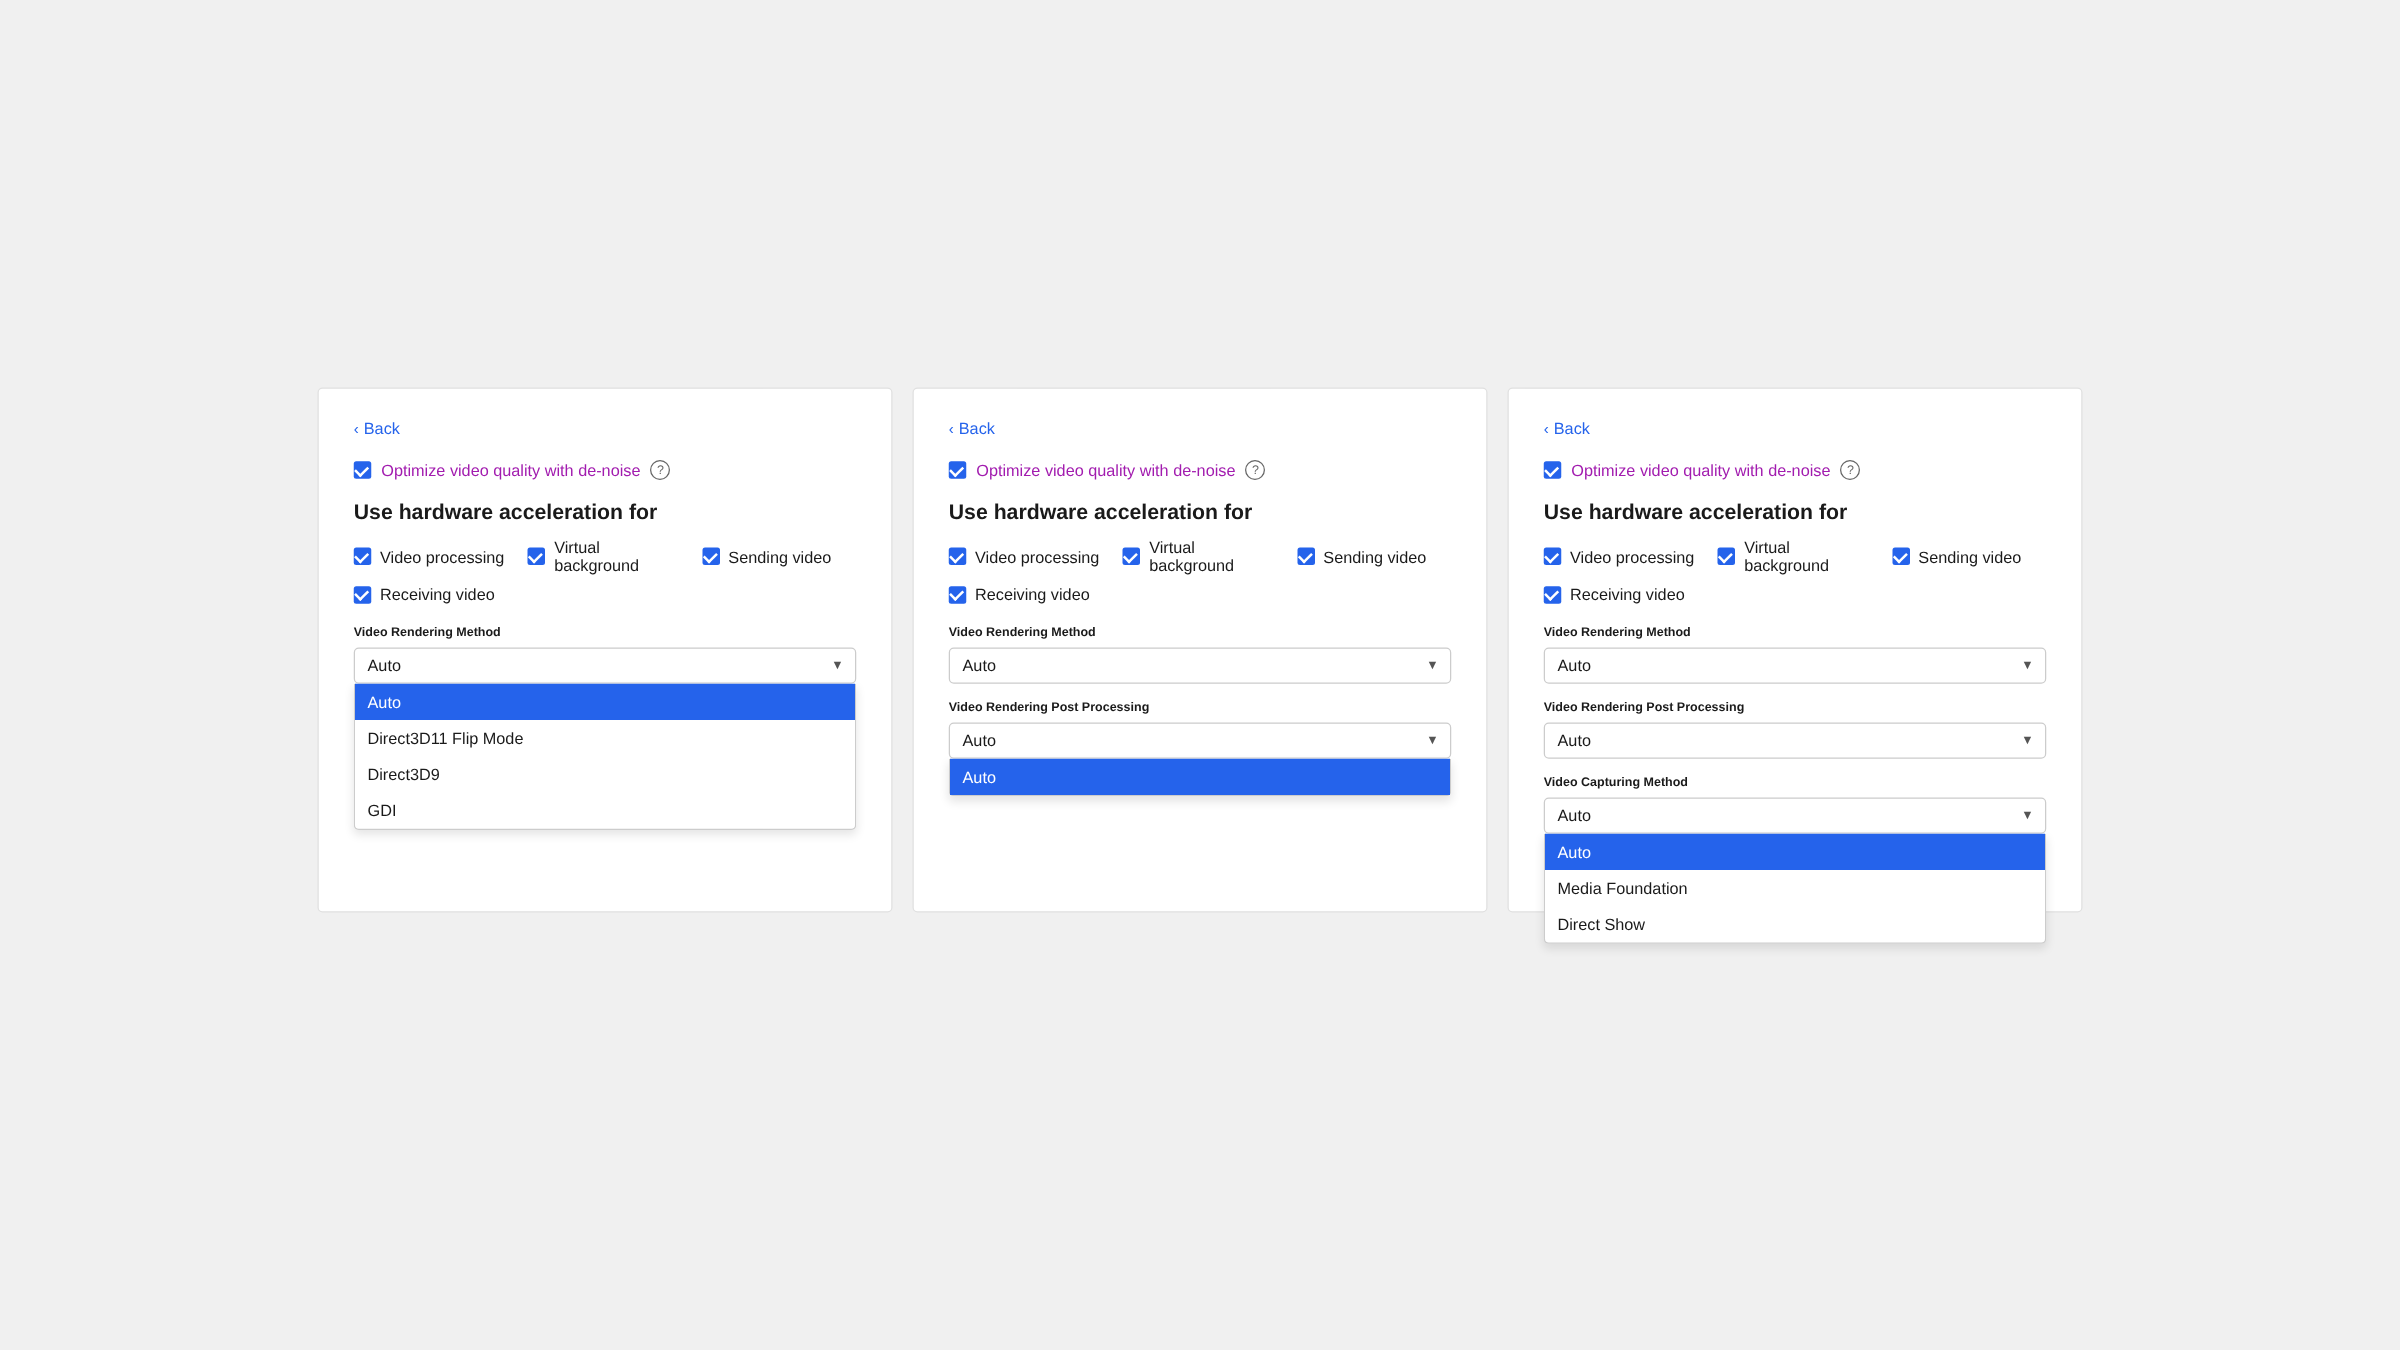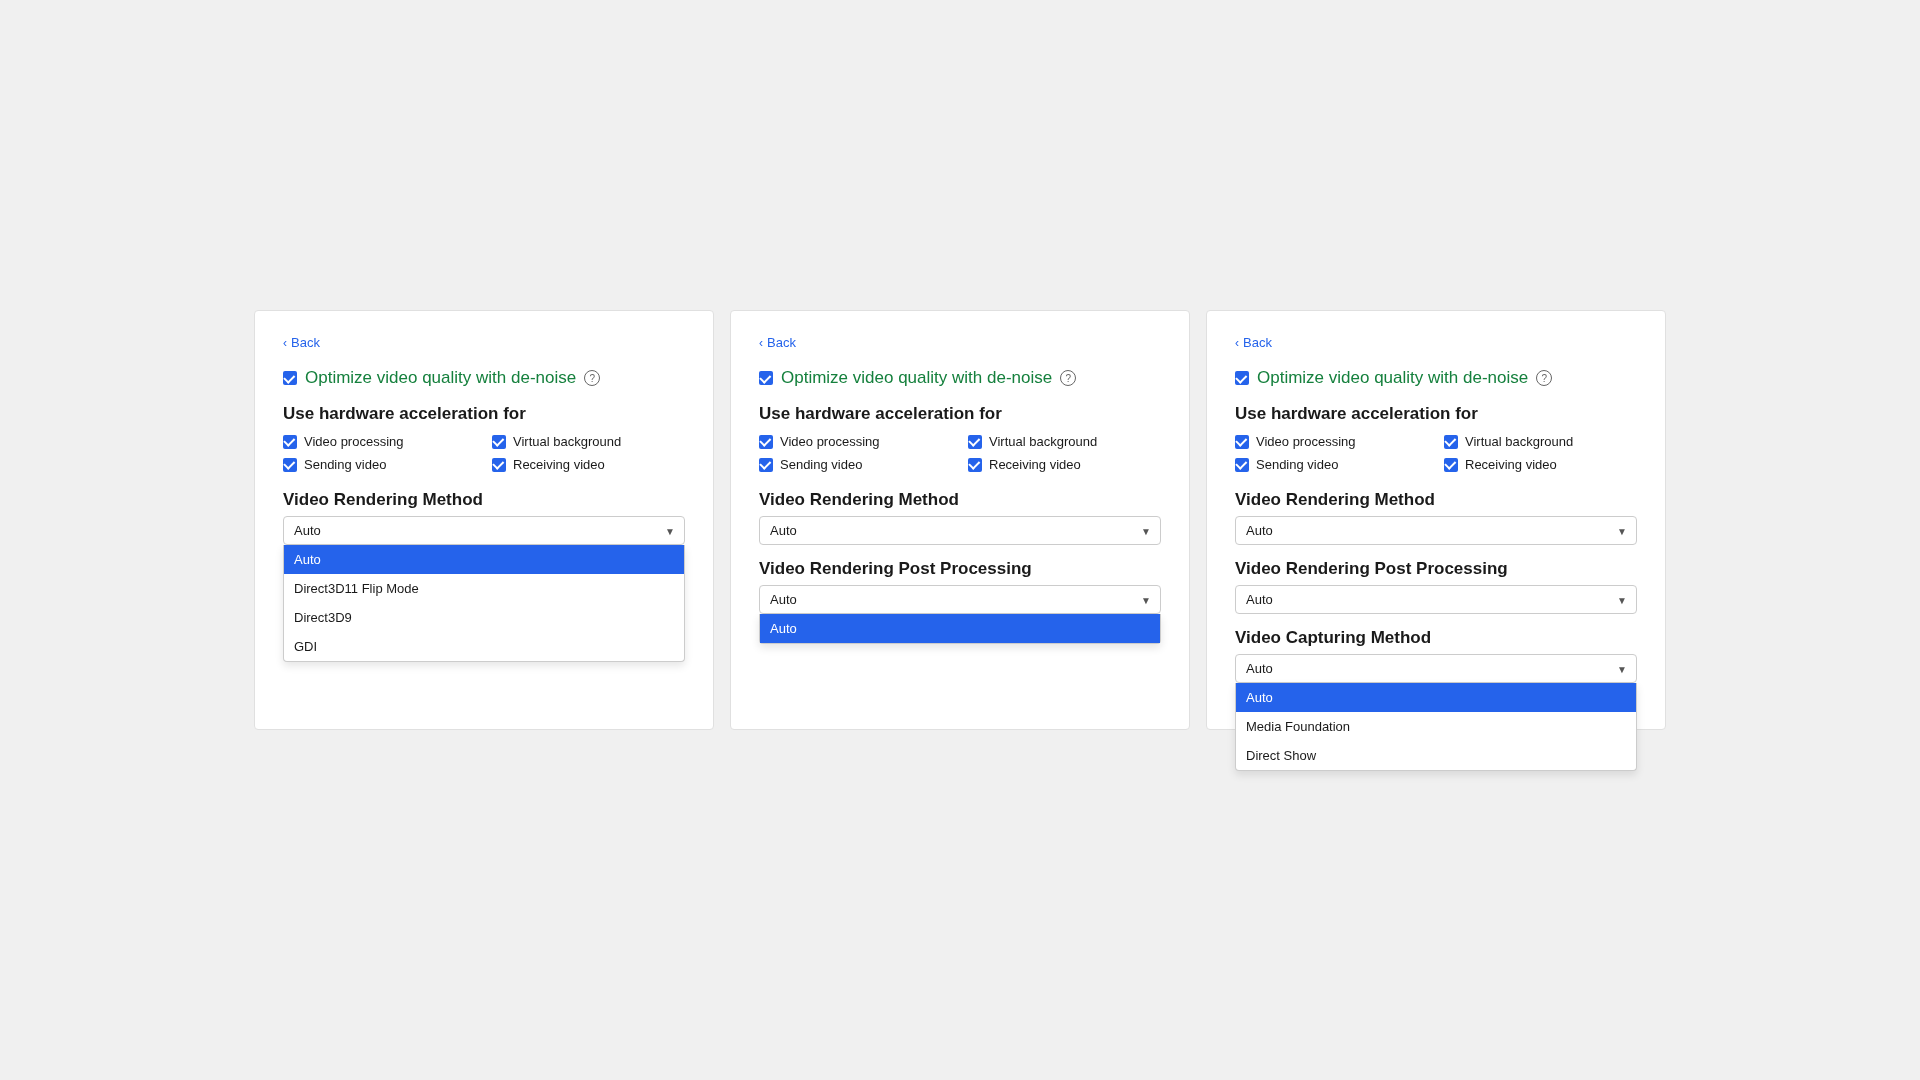"Optimize video quality with de-noise" .section-label { color: #15803d -> #a21caf; font-size: 17px -> 13px }
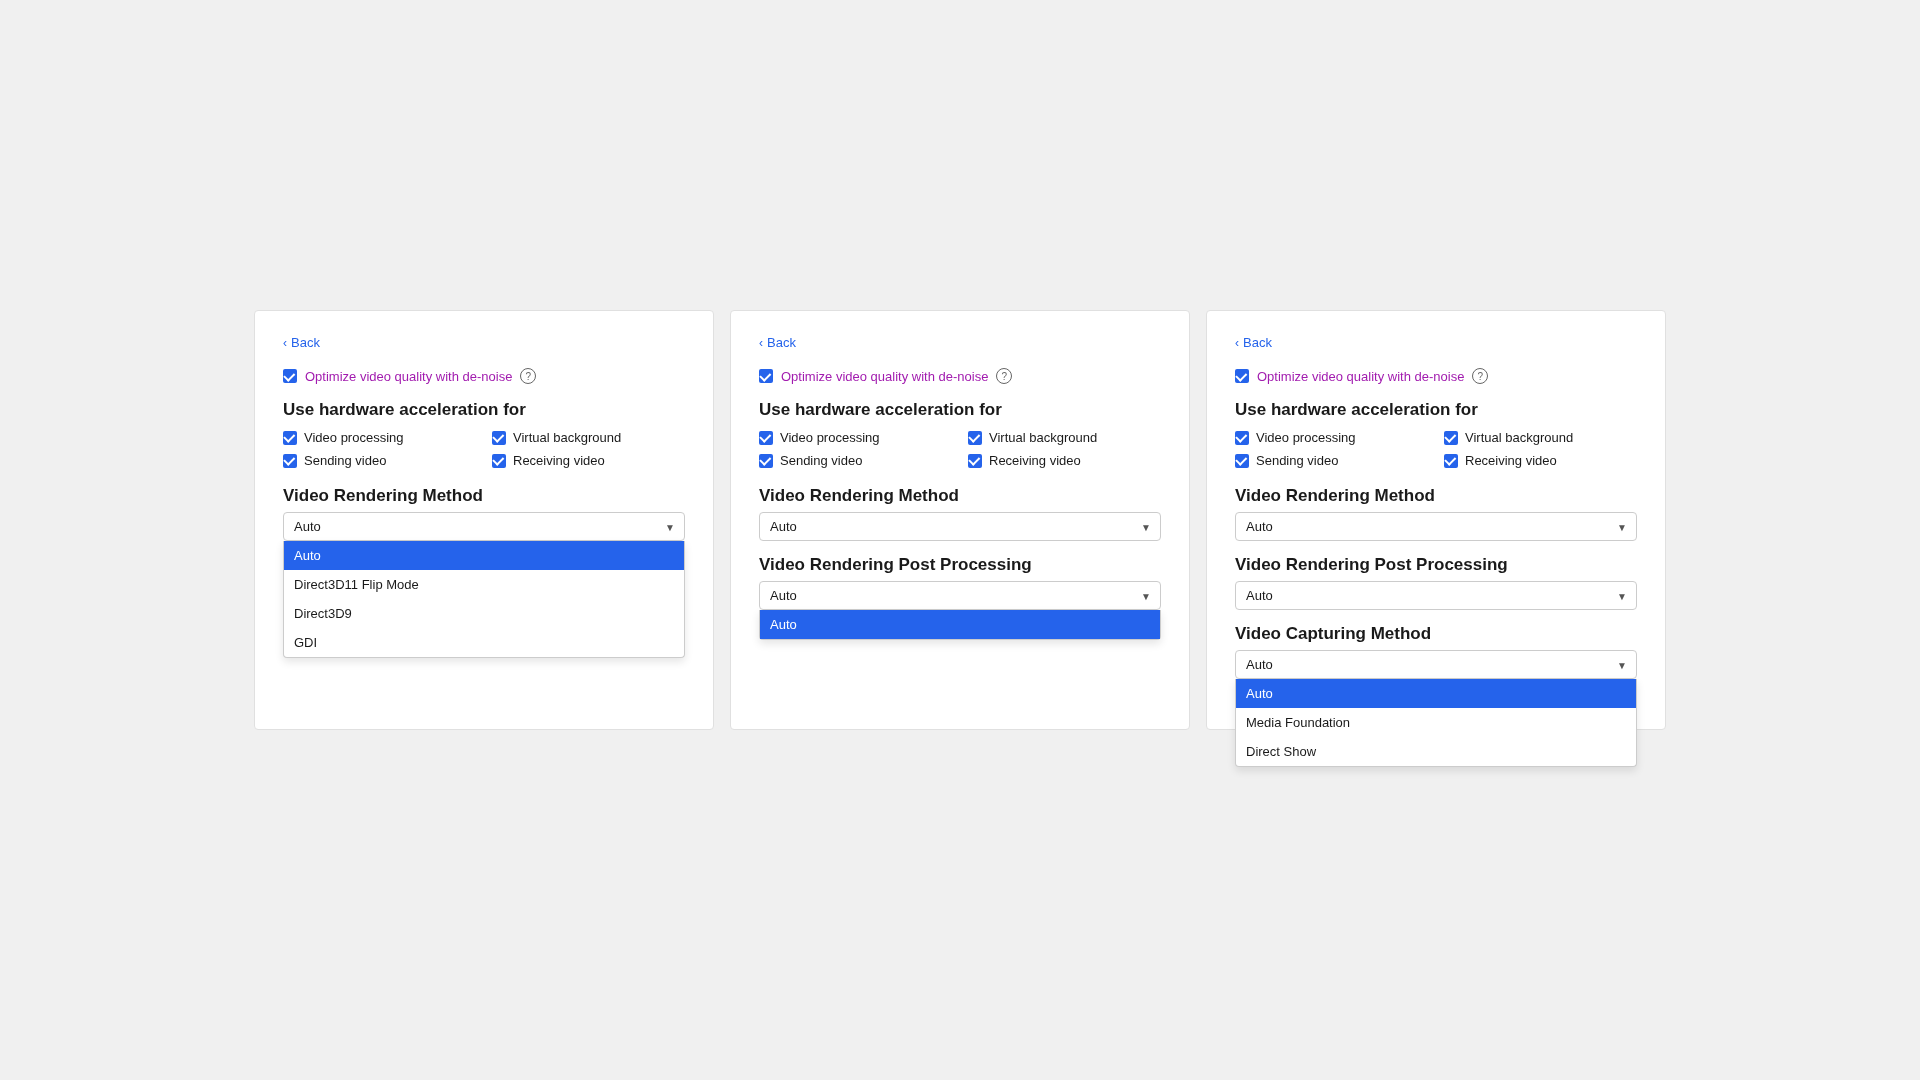"Video processing" .checkboxes-grid { grid-template-columns: 1fr 1fr -> 1fr 1fr 1fr }
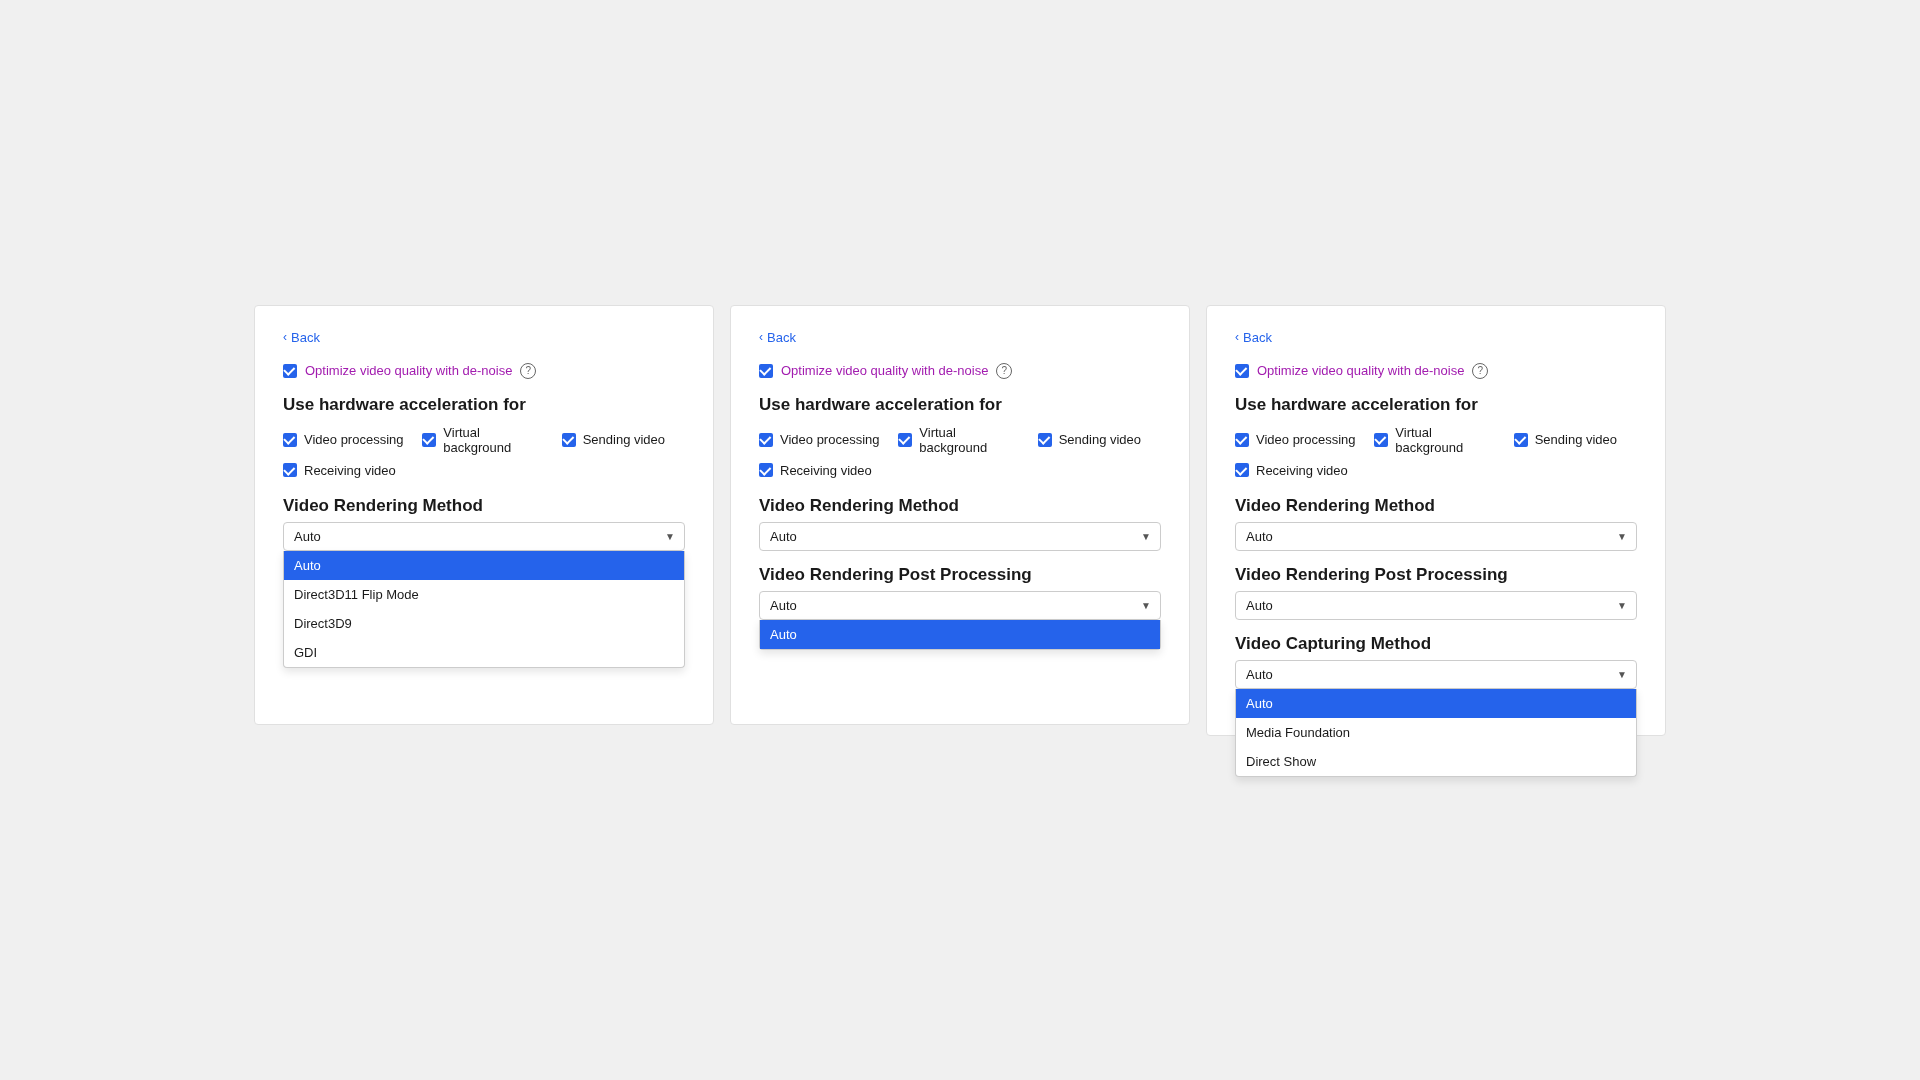"Video Rendering Method" .field-label { font-size: 17px -> 10px }
